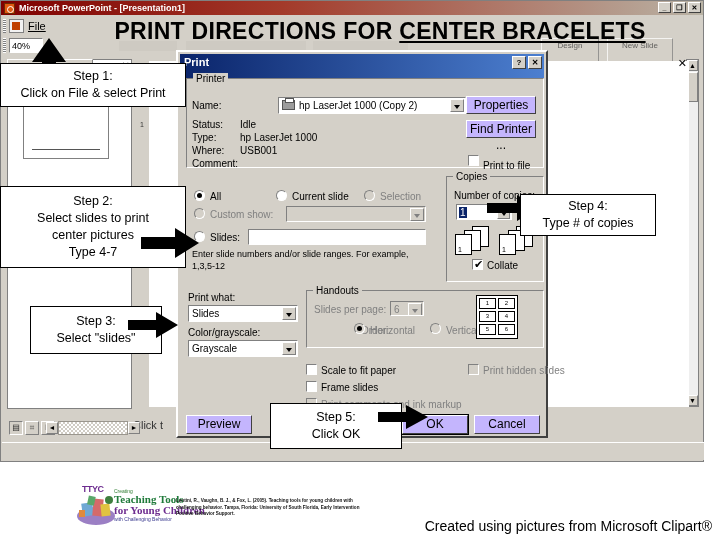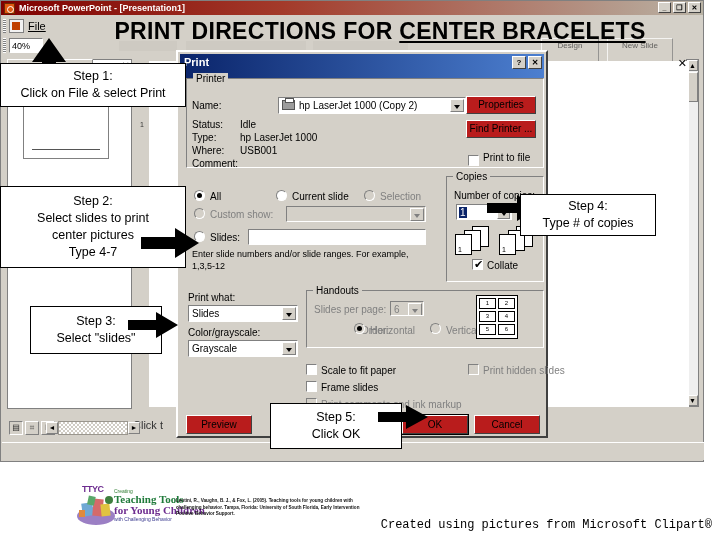"Properties" .btn { background: #b91c1c -> #c4b5fd; font-size: 10px -> 12px }
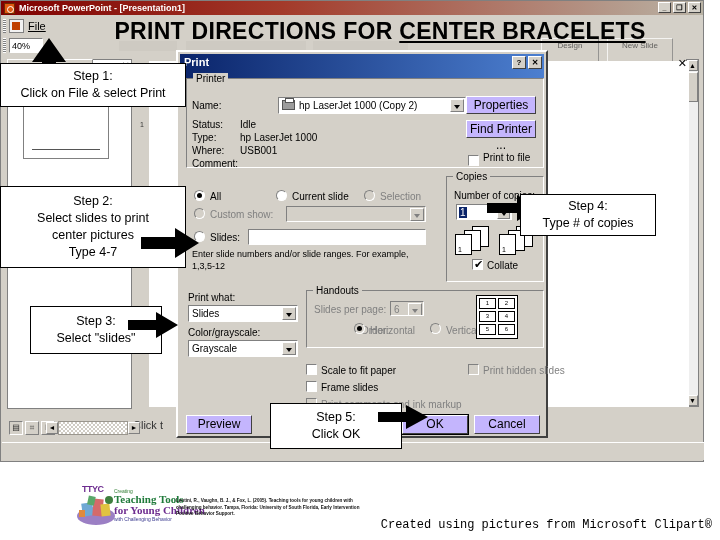"Print to file" span.lbl { top: 100px -> 108px }
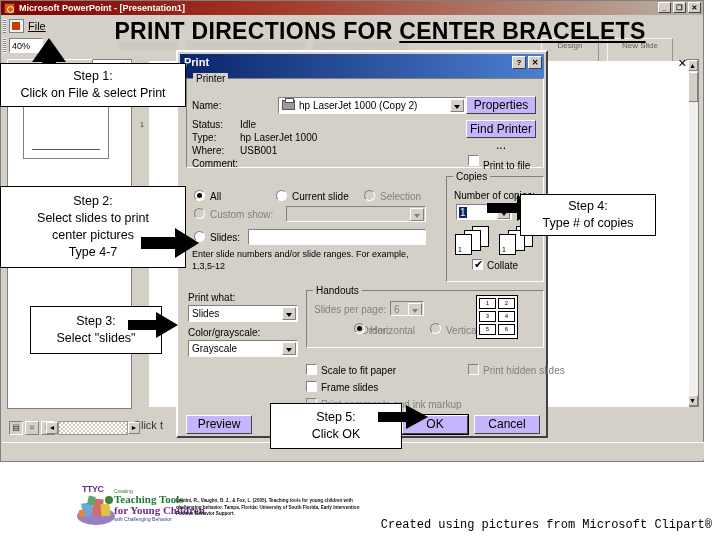"Created using pictures from Microsoft" .credit { font-family: Liberation Mono, monospace -> none; font-size: 12px -> 14px }
